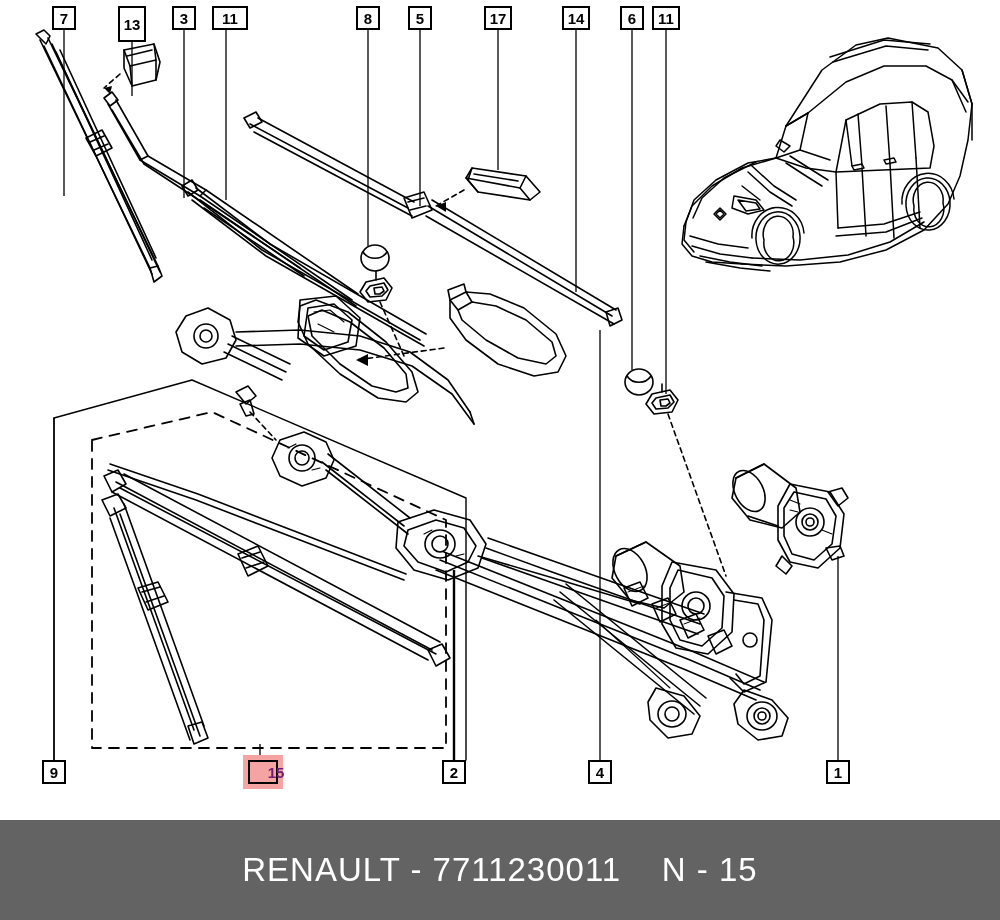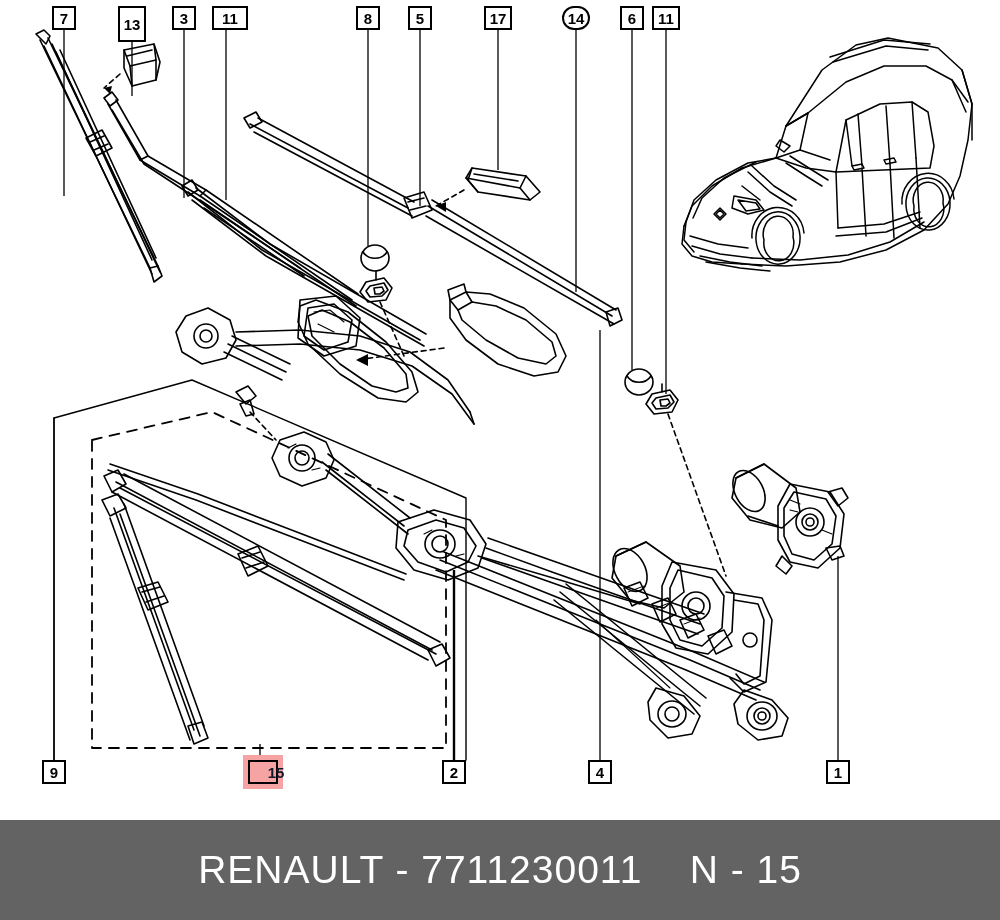"14" div.callout { border-radius: 12px -> none }
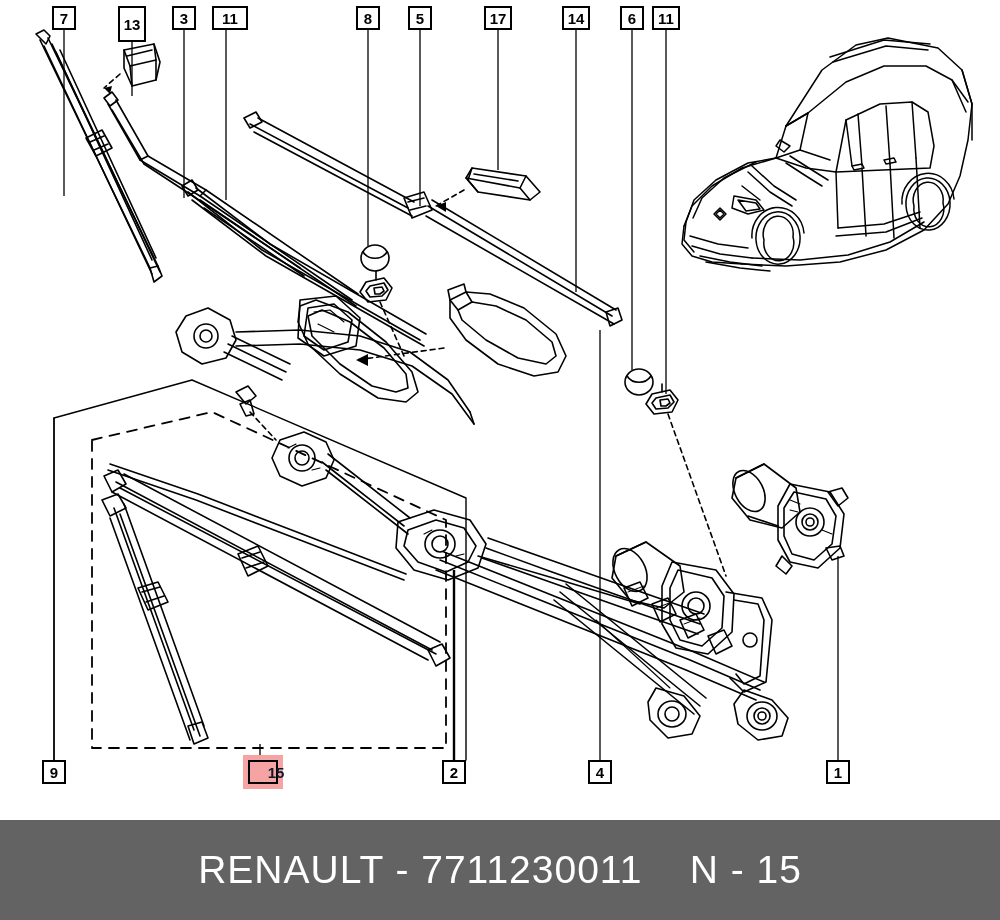"15" .callout.highlighted { color: #0f172a -> #701a75 }
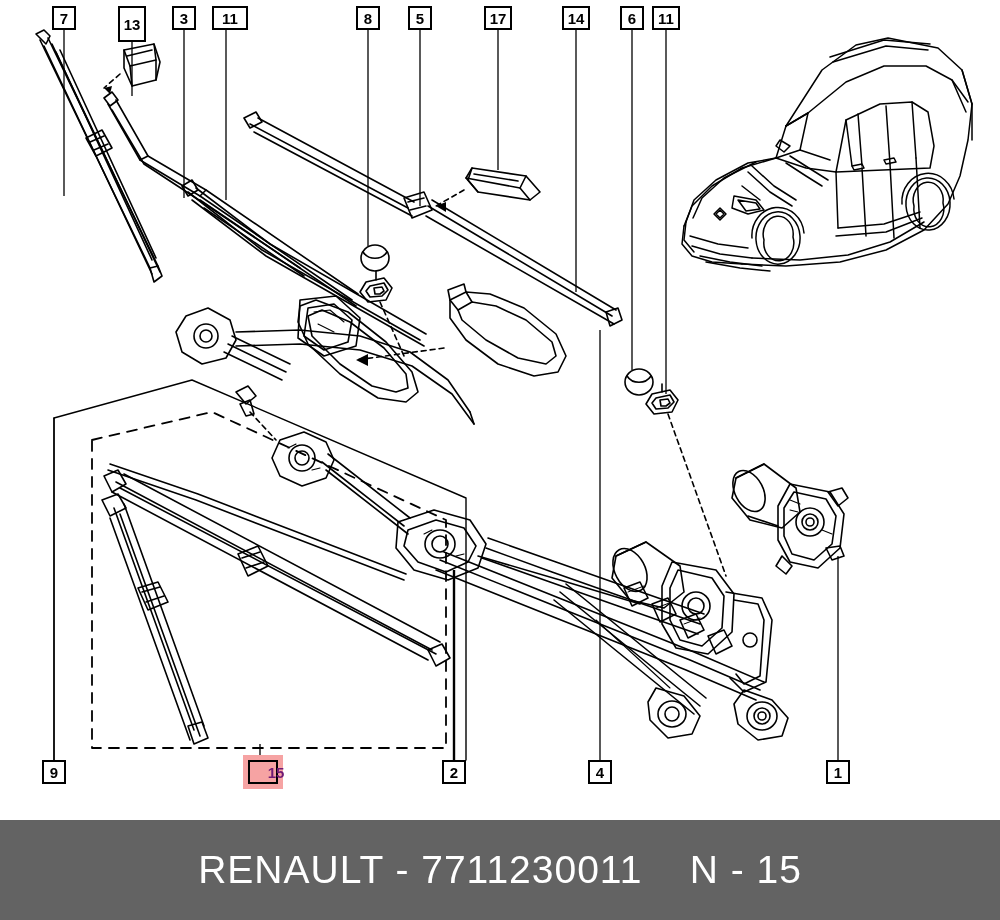"RENAULT - 7711230011 N -" #footer-text { font-size: 39px -> 33px }
